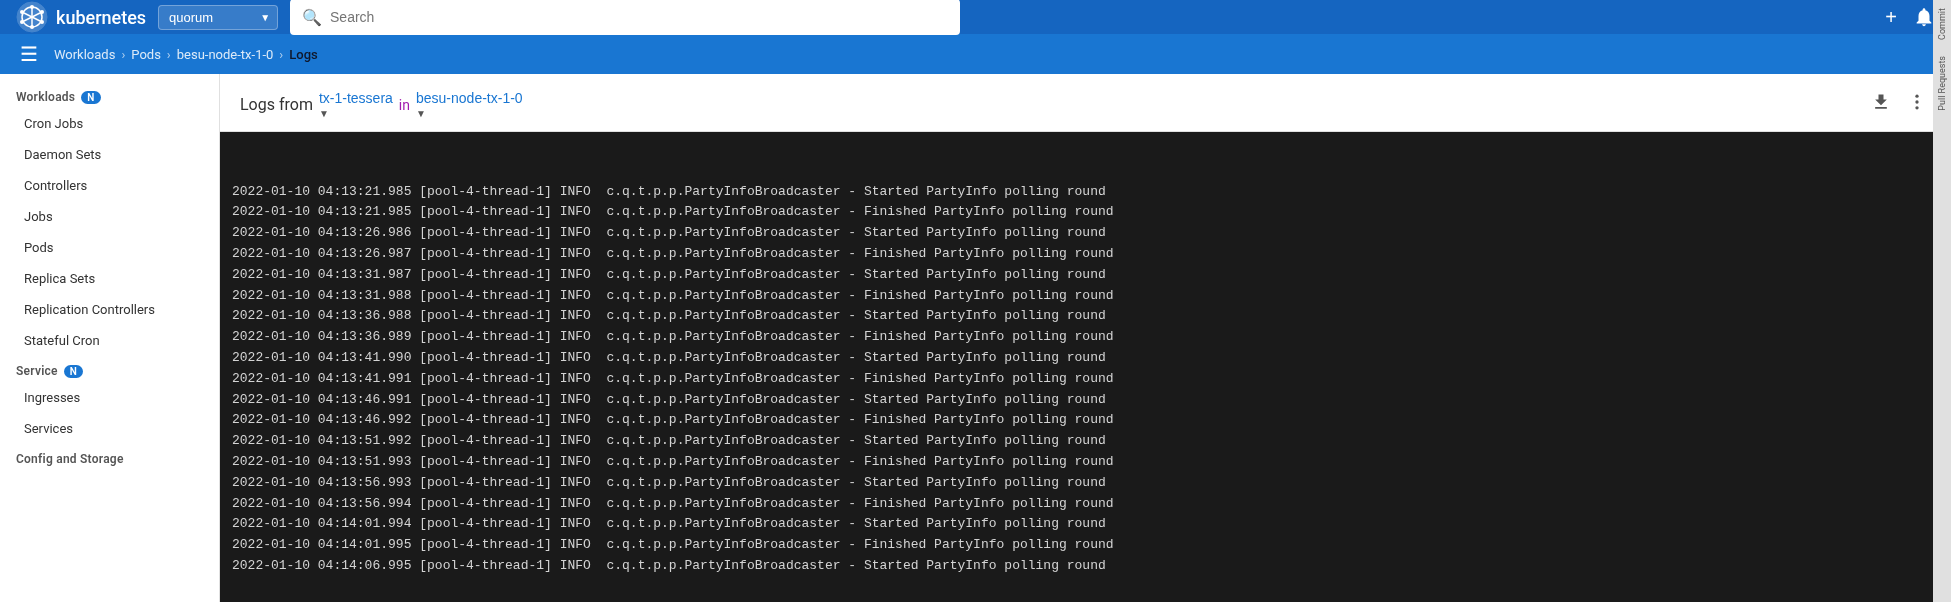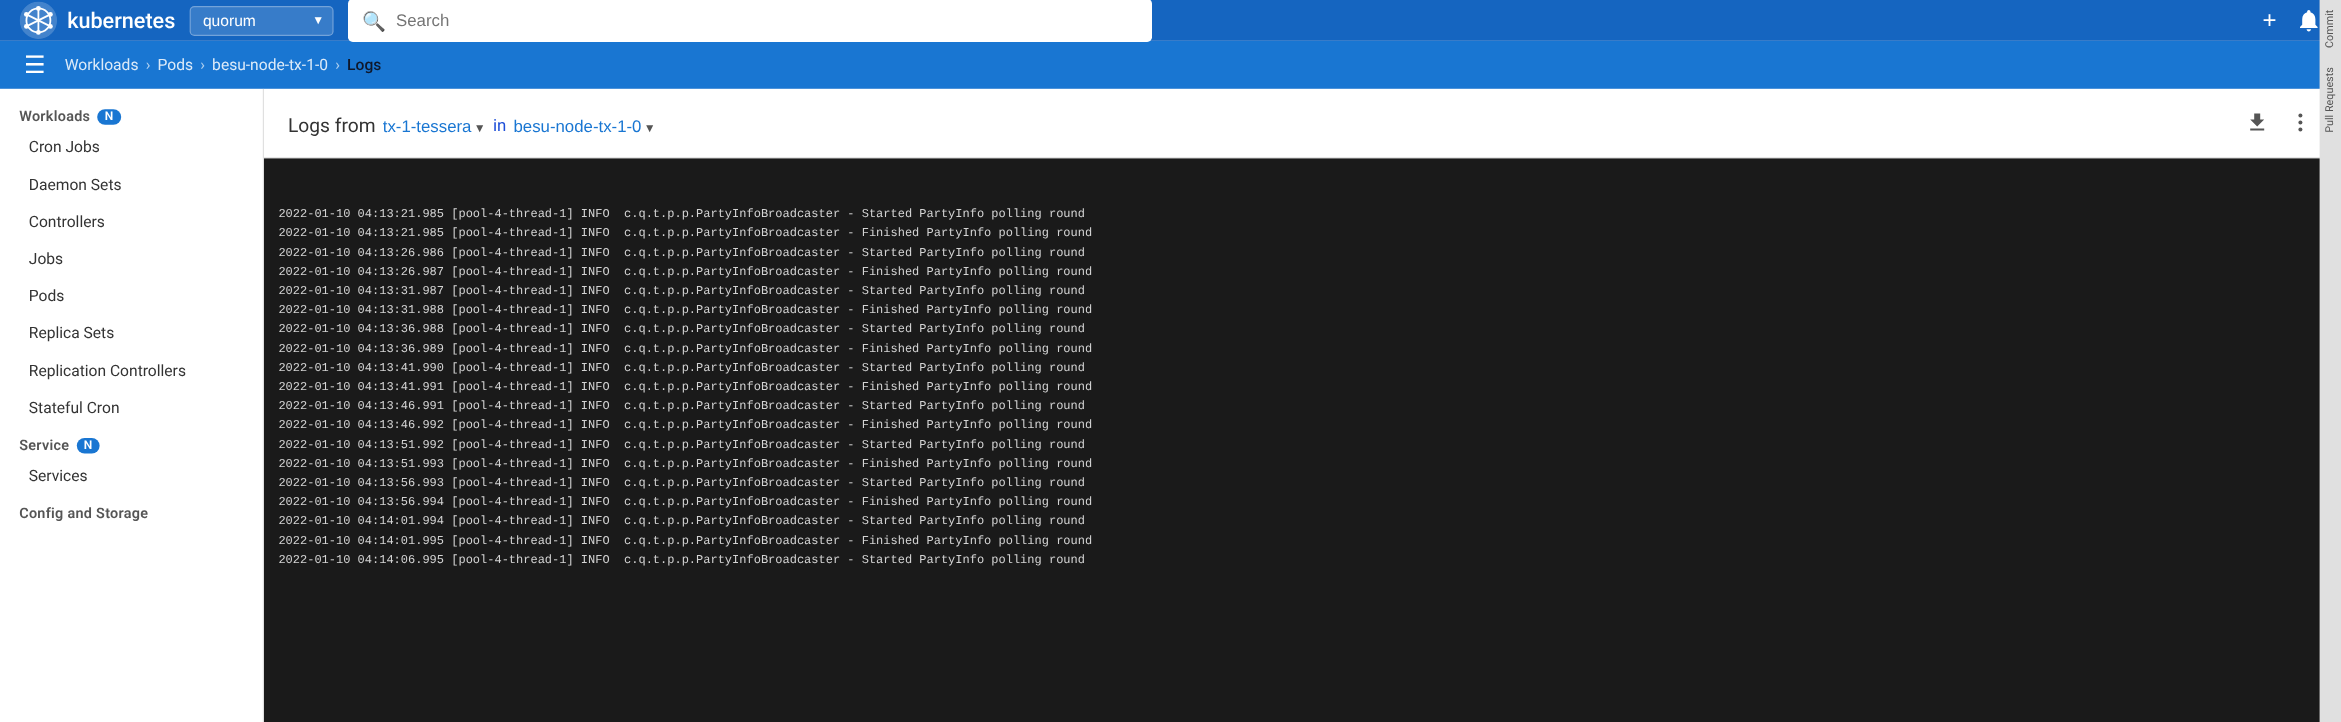"tx-1-tessera" .log-selector { align-items: flex-end -> flex-start; flex-direction: none -> column }
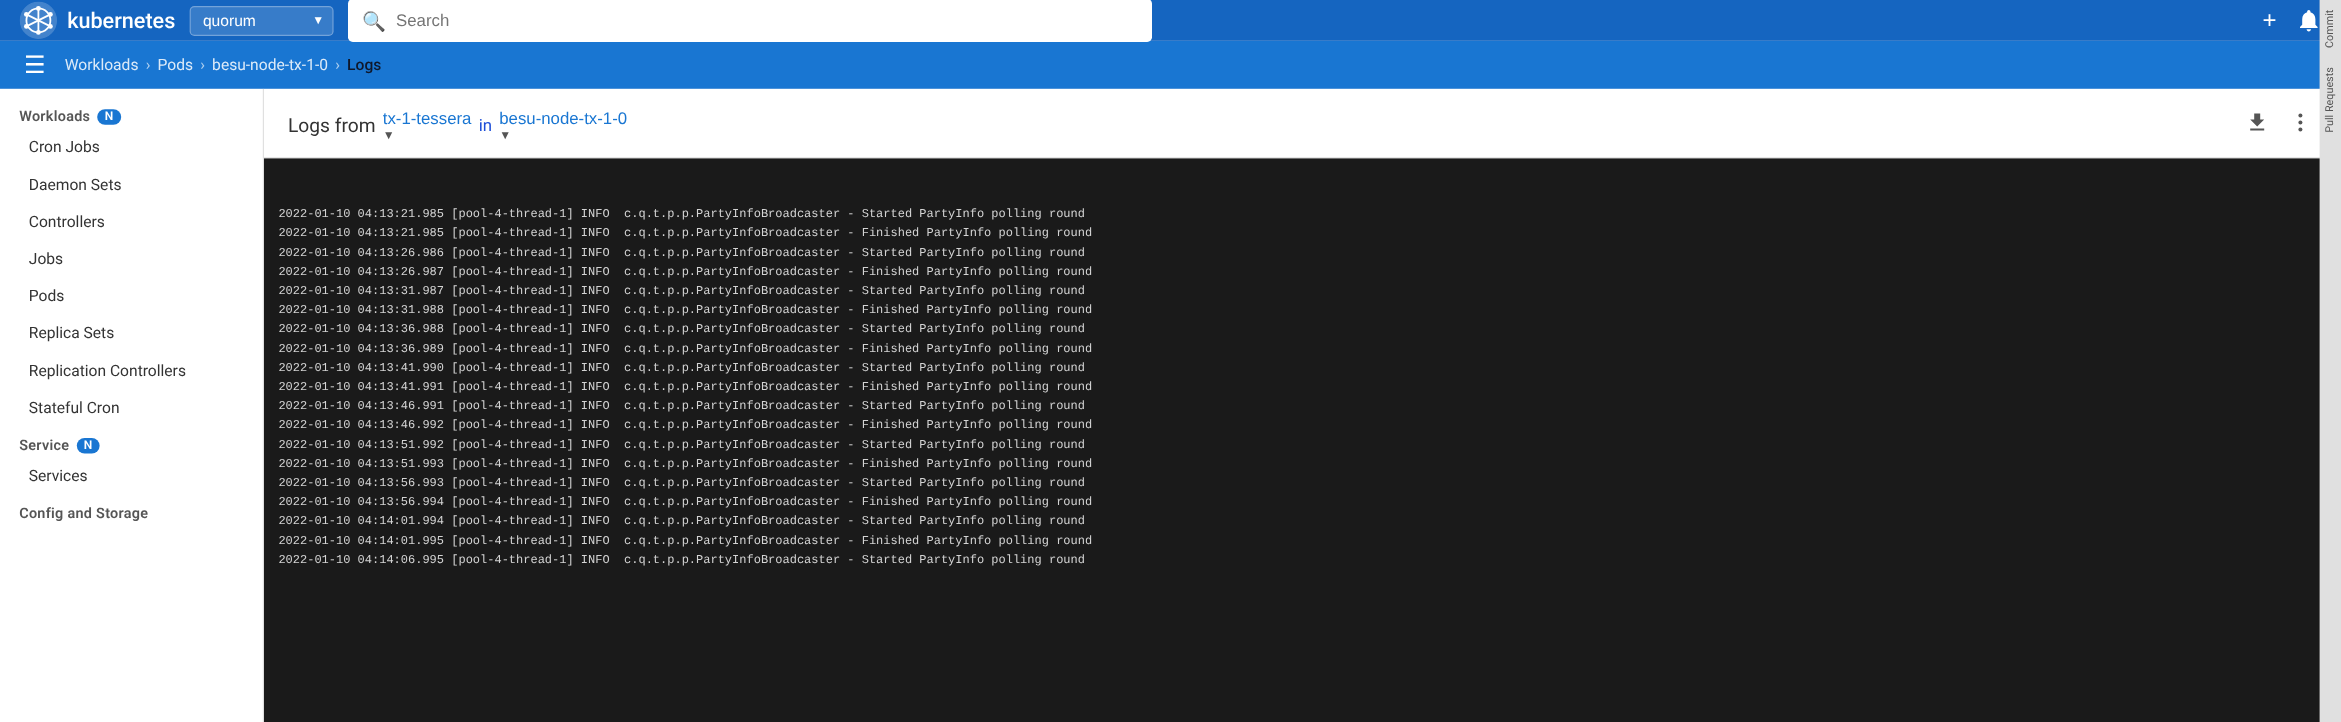"in" .logs-in-text { color: #1d4ed8 -> #a21caf }
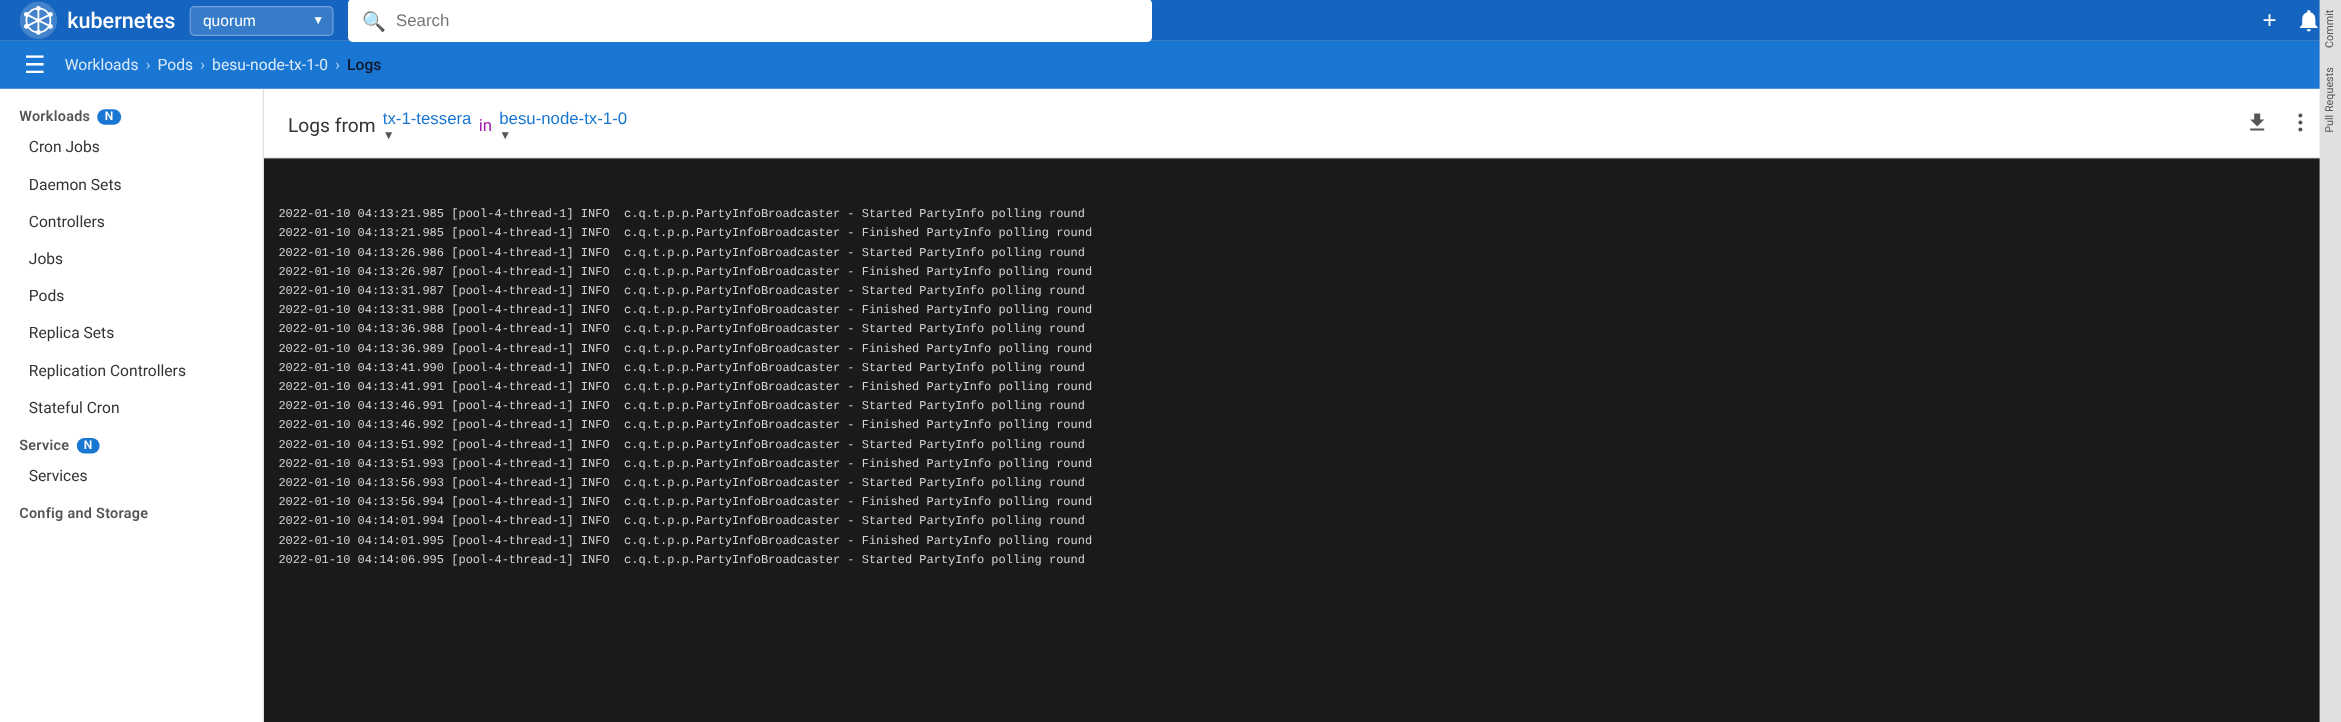"2022-01-10 04:13:21.985" .log-output { font-size: 10px -> 13px }
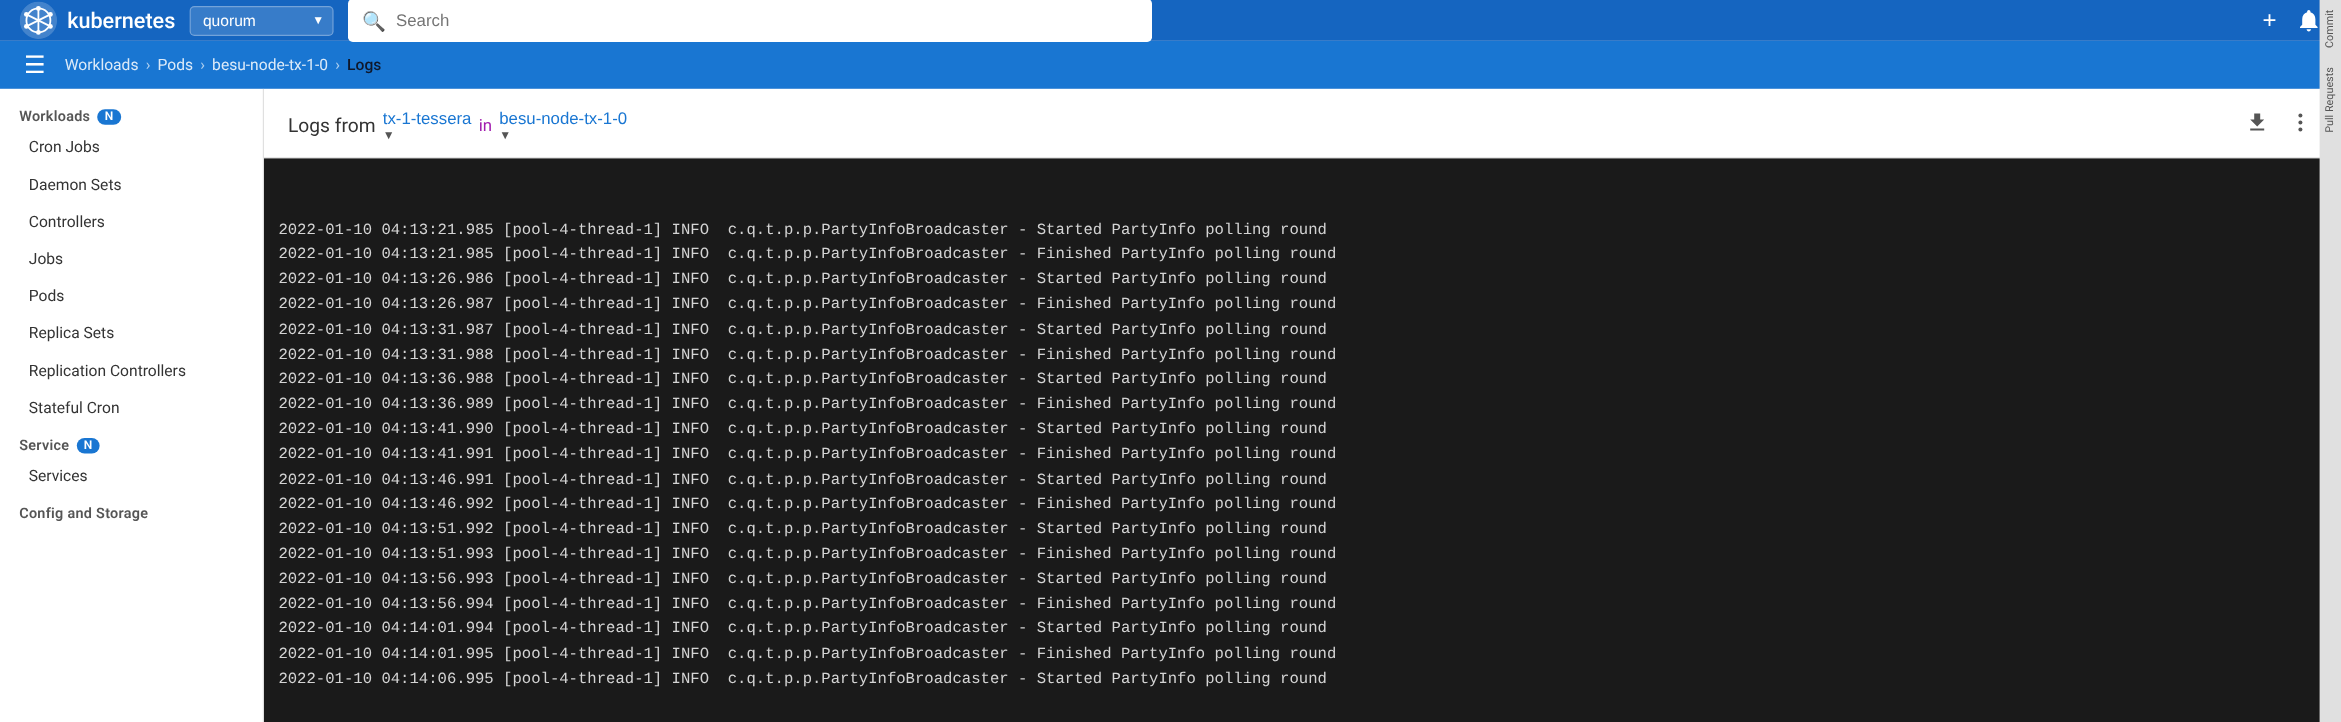"Ingresses" div.sidebar-item { html: none -> <div> <span>Ingresses</span> </div> }
